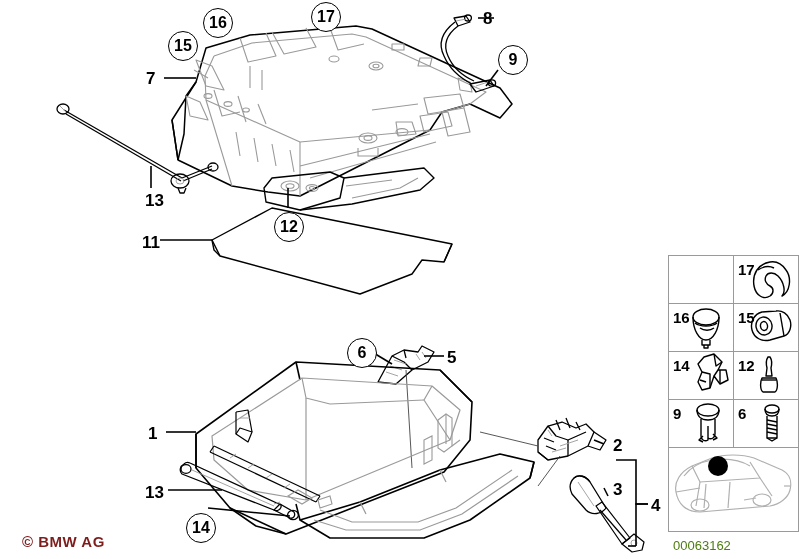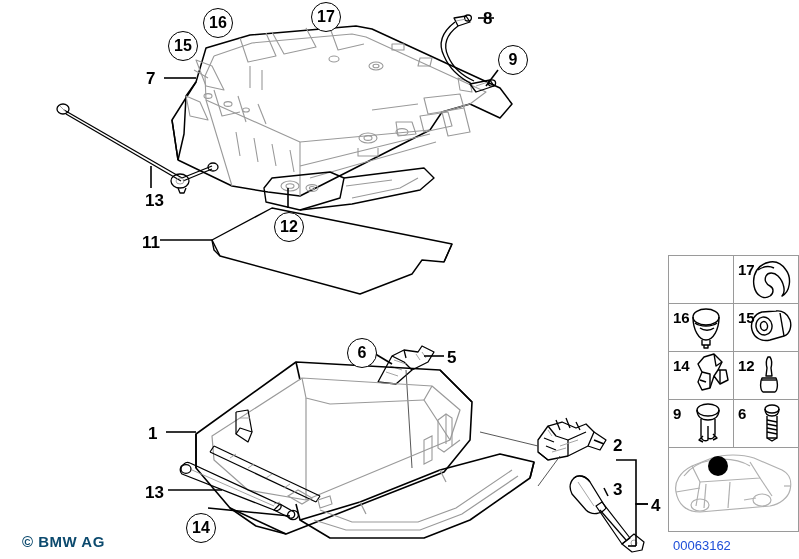"© BMW AG" #copyright { color: #0c4a6e -> #7f1d1d }
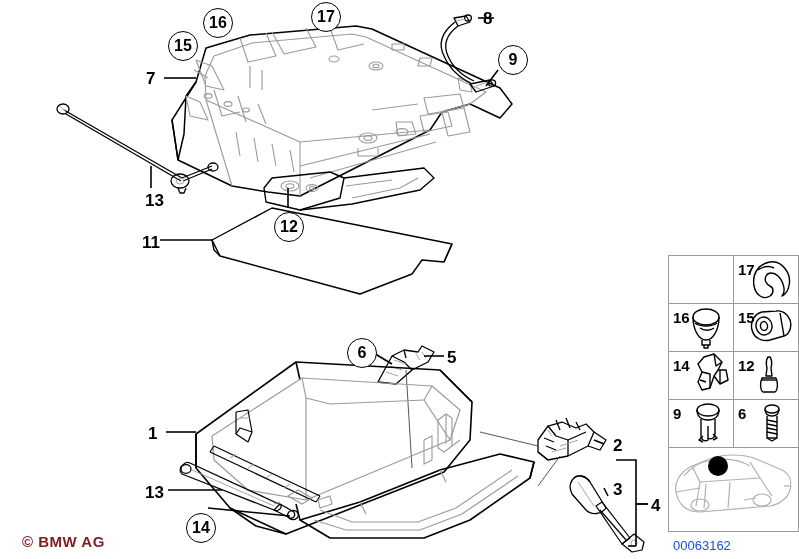"00063162" #diagram-id { color: #1d4ed8 -> #4d7c0f }
